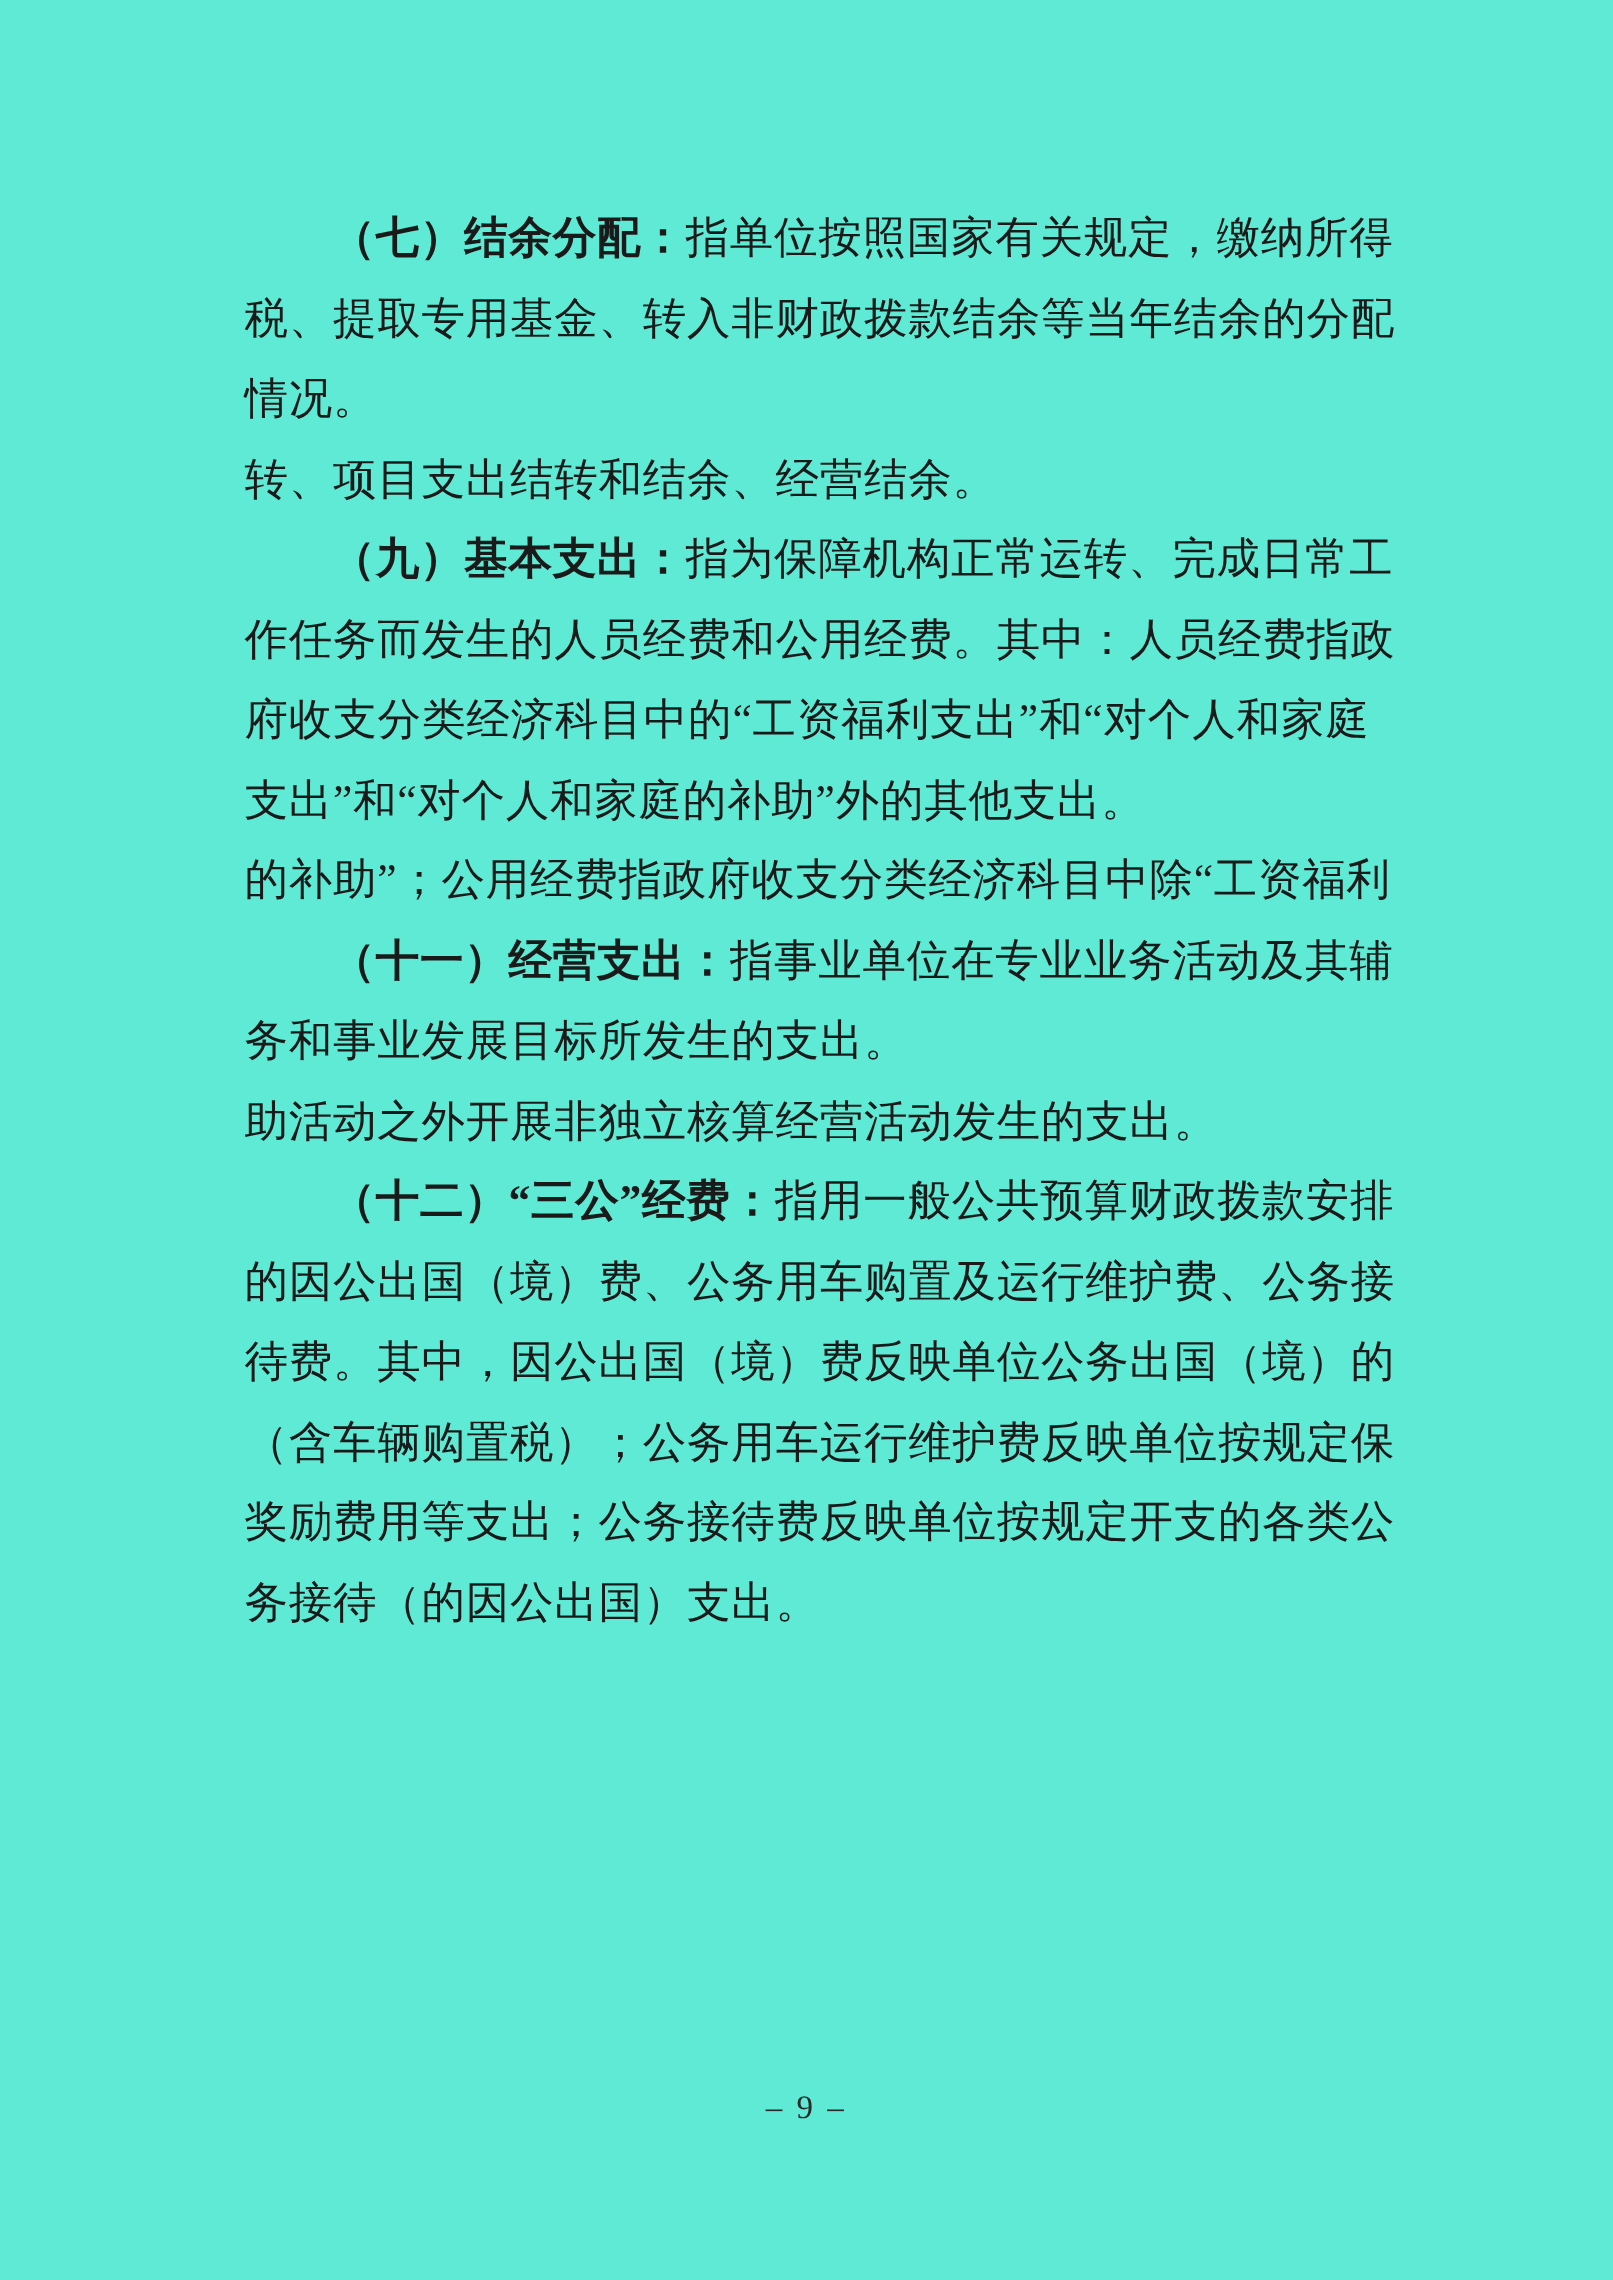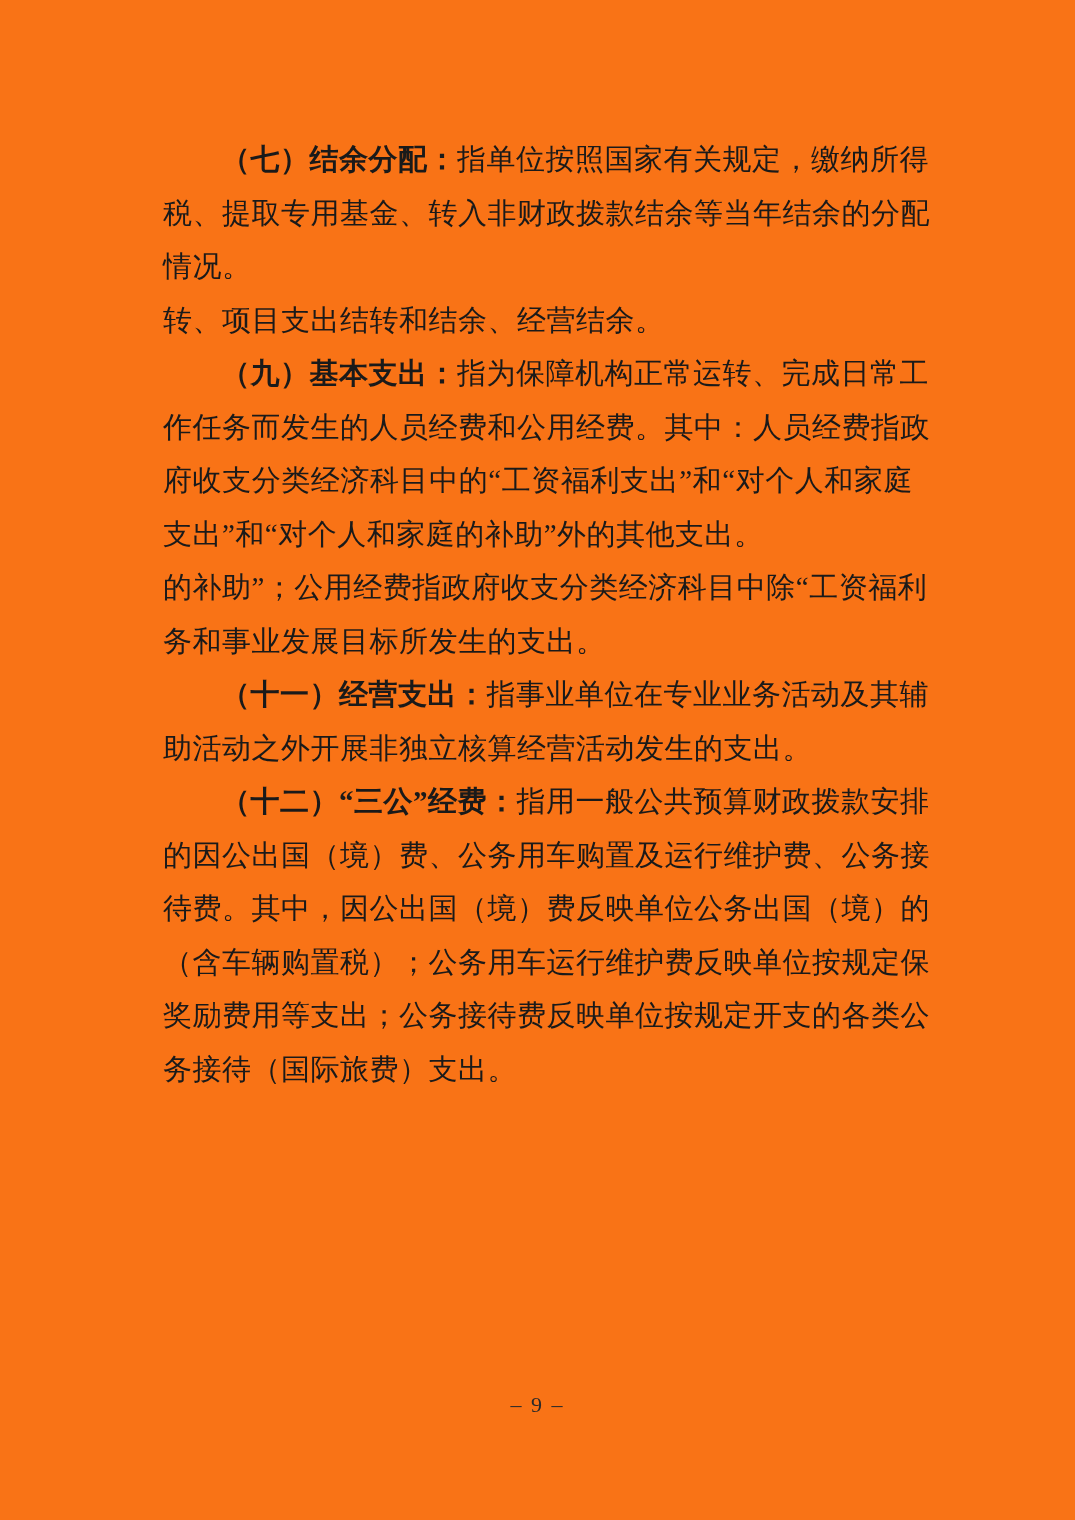"（七）结余分配：指单位按照国家有关规定，缴纳所得" .page { background: #f97316 -> #5eead4 }
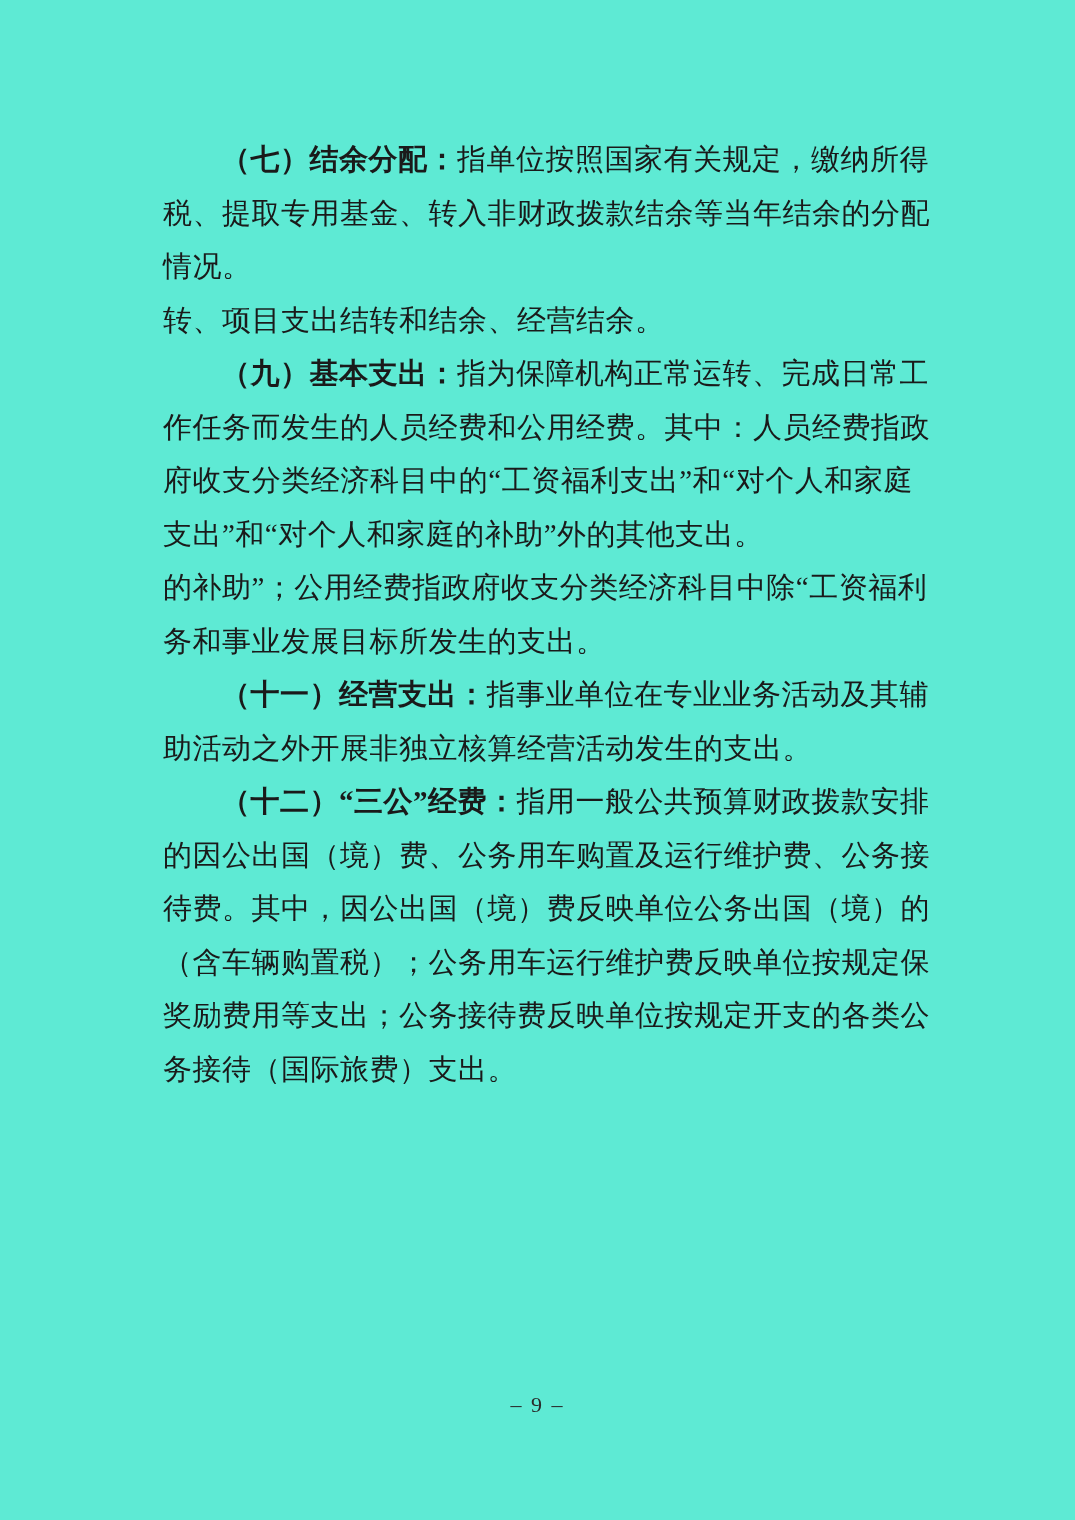"务和事业发展目标所发生的支出。" div.line { order: before "（十一）经营支出：指事业单位在专业业务活动及其辅" -> after "（十一）经营支出：指事业单位在专业业务活动及其辅" }
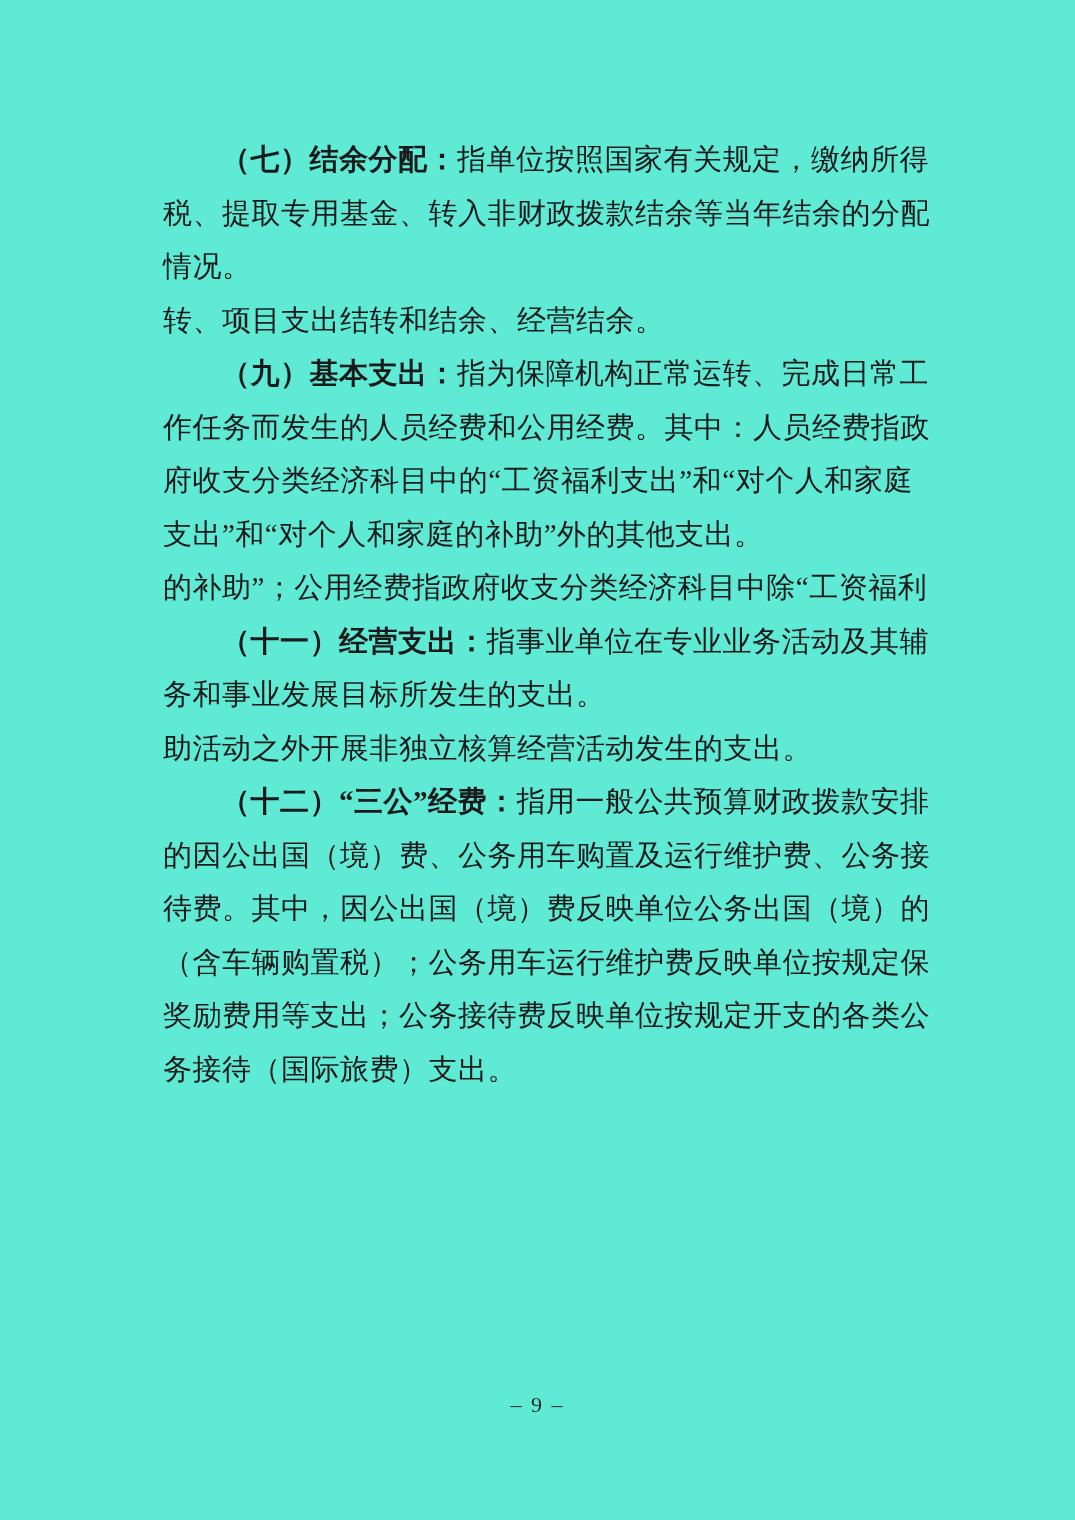"务接待（国际旅费）支出。" div.line { text: 国际旅费 -> 的因公出国 }
